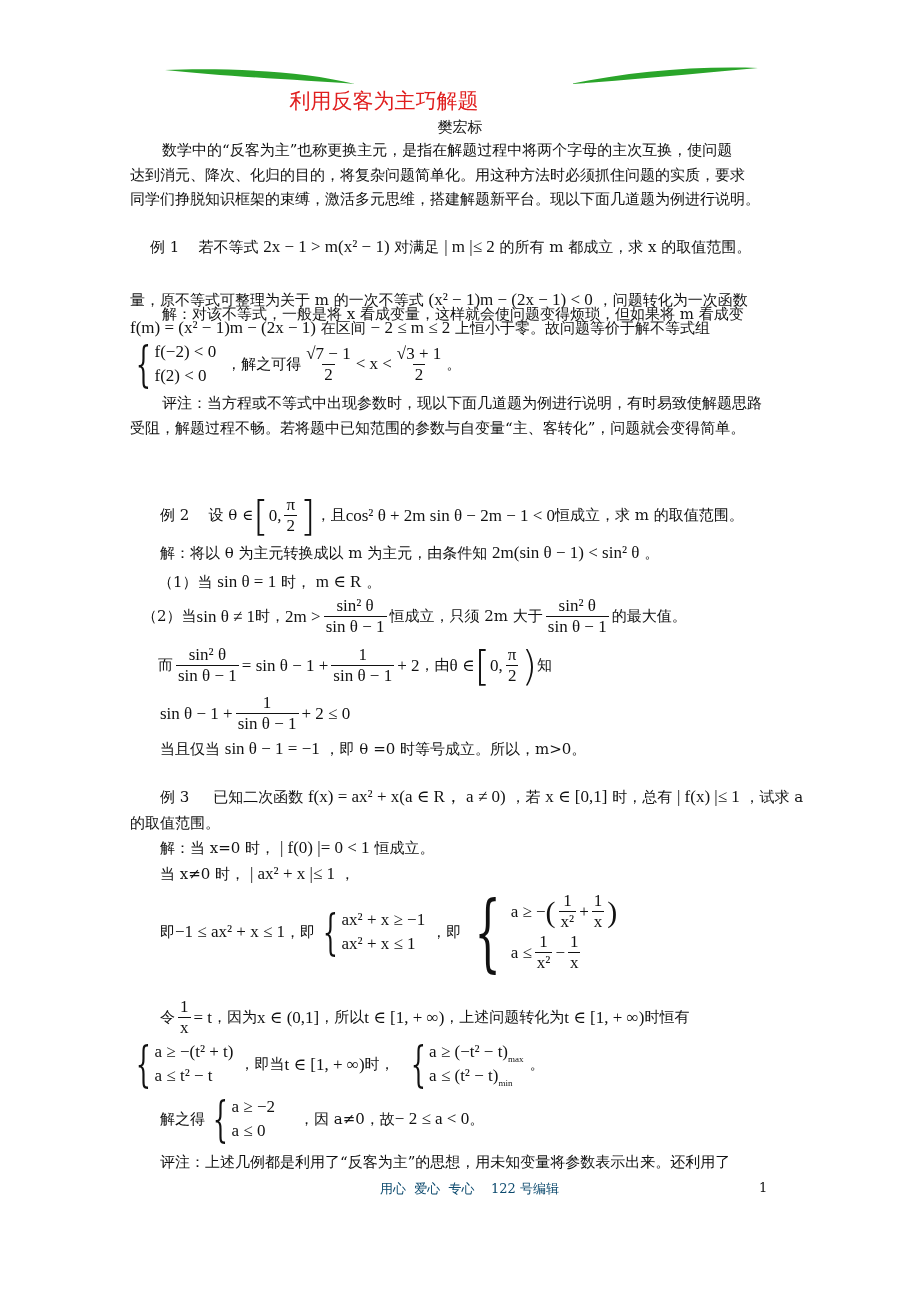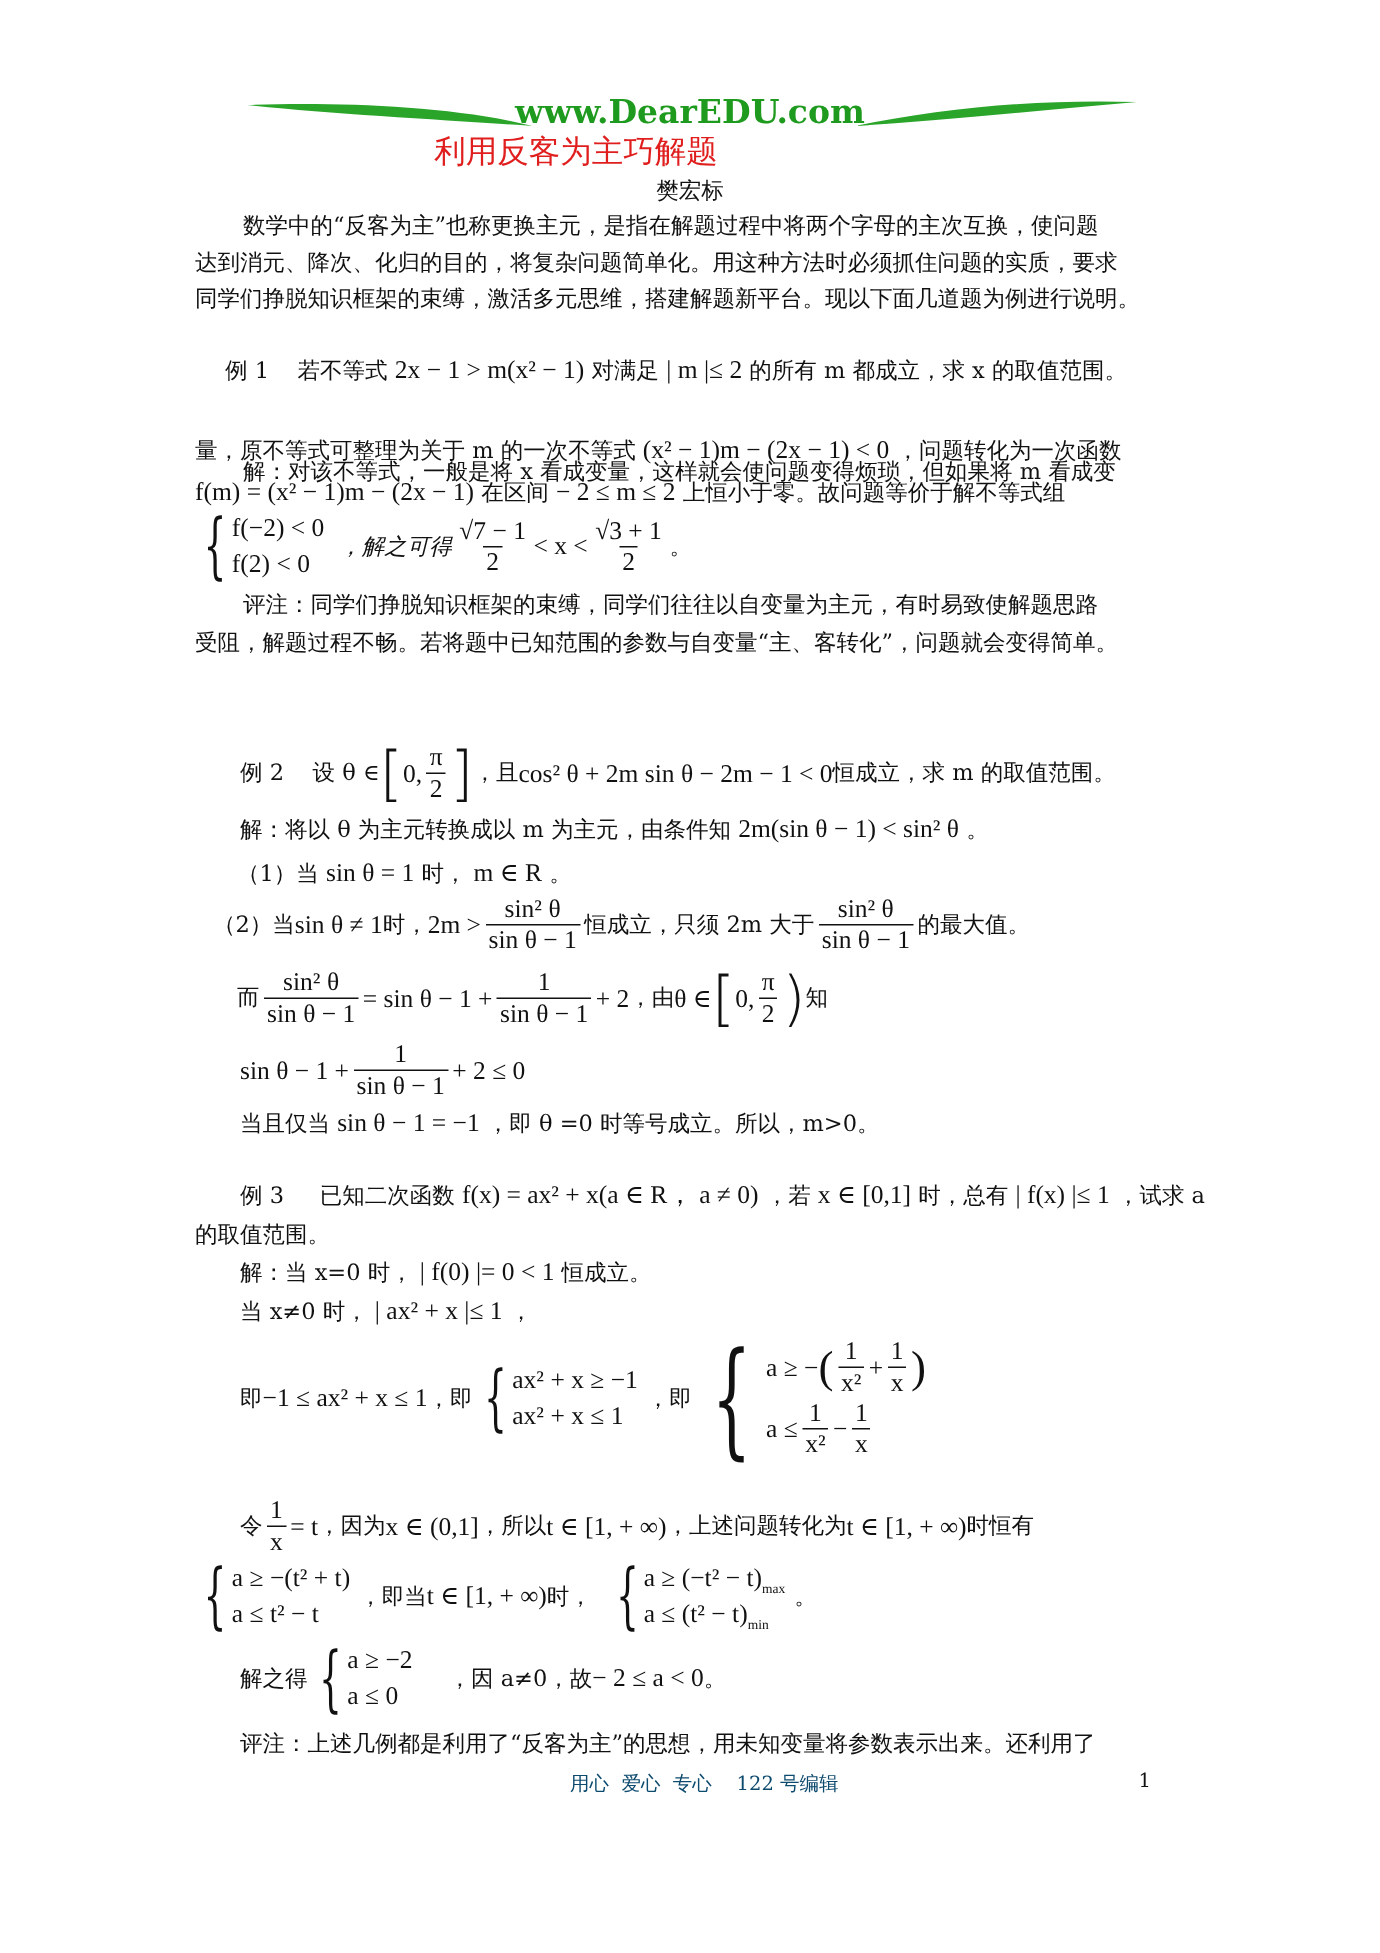"www.DearEDU.com" div.abs { html: <div>www.DearEDU.com</div> -> none }
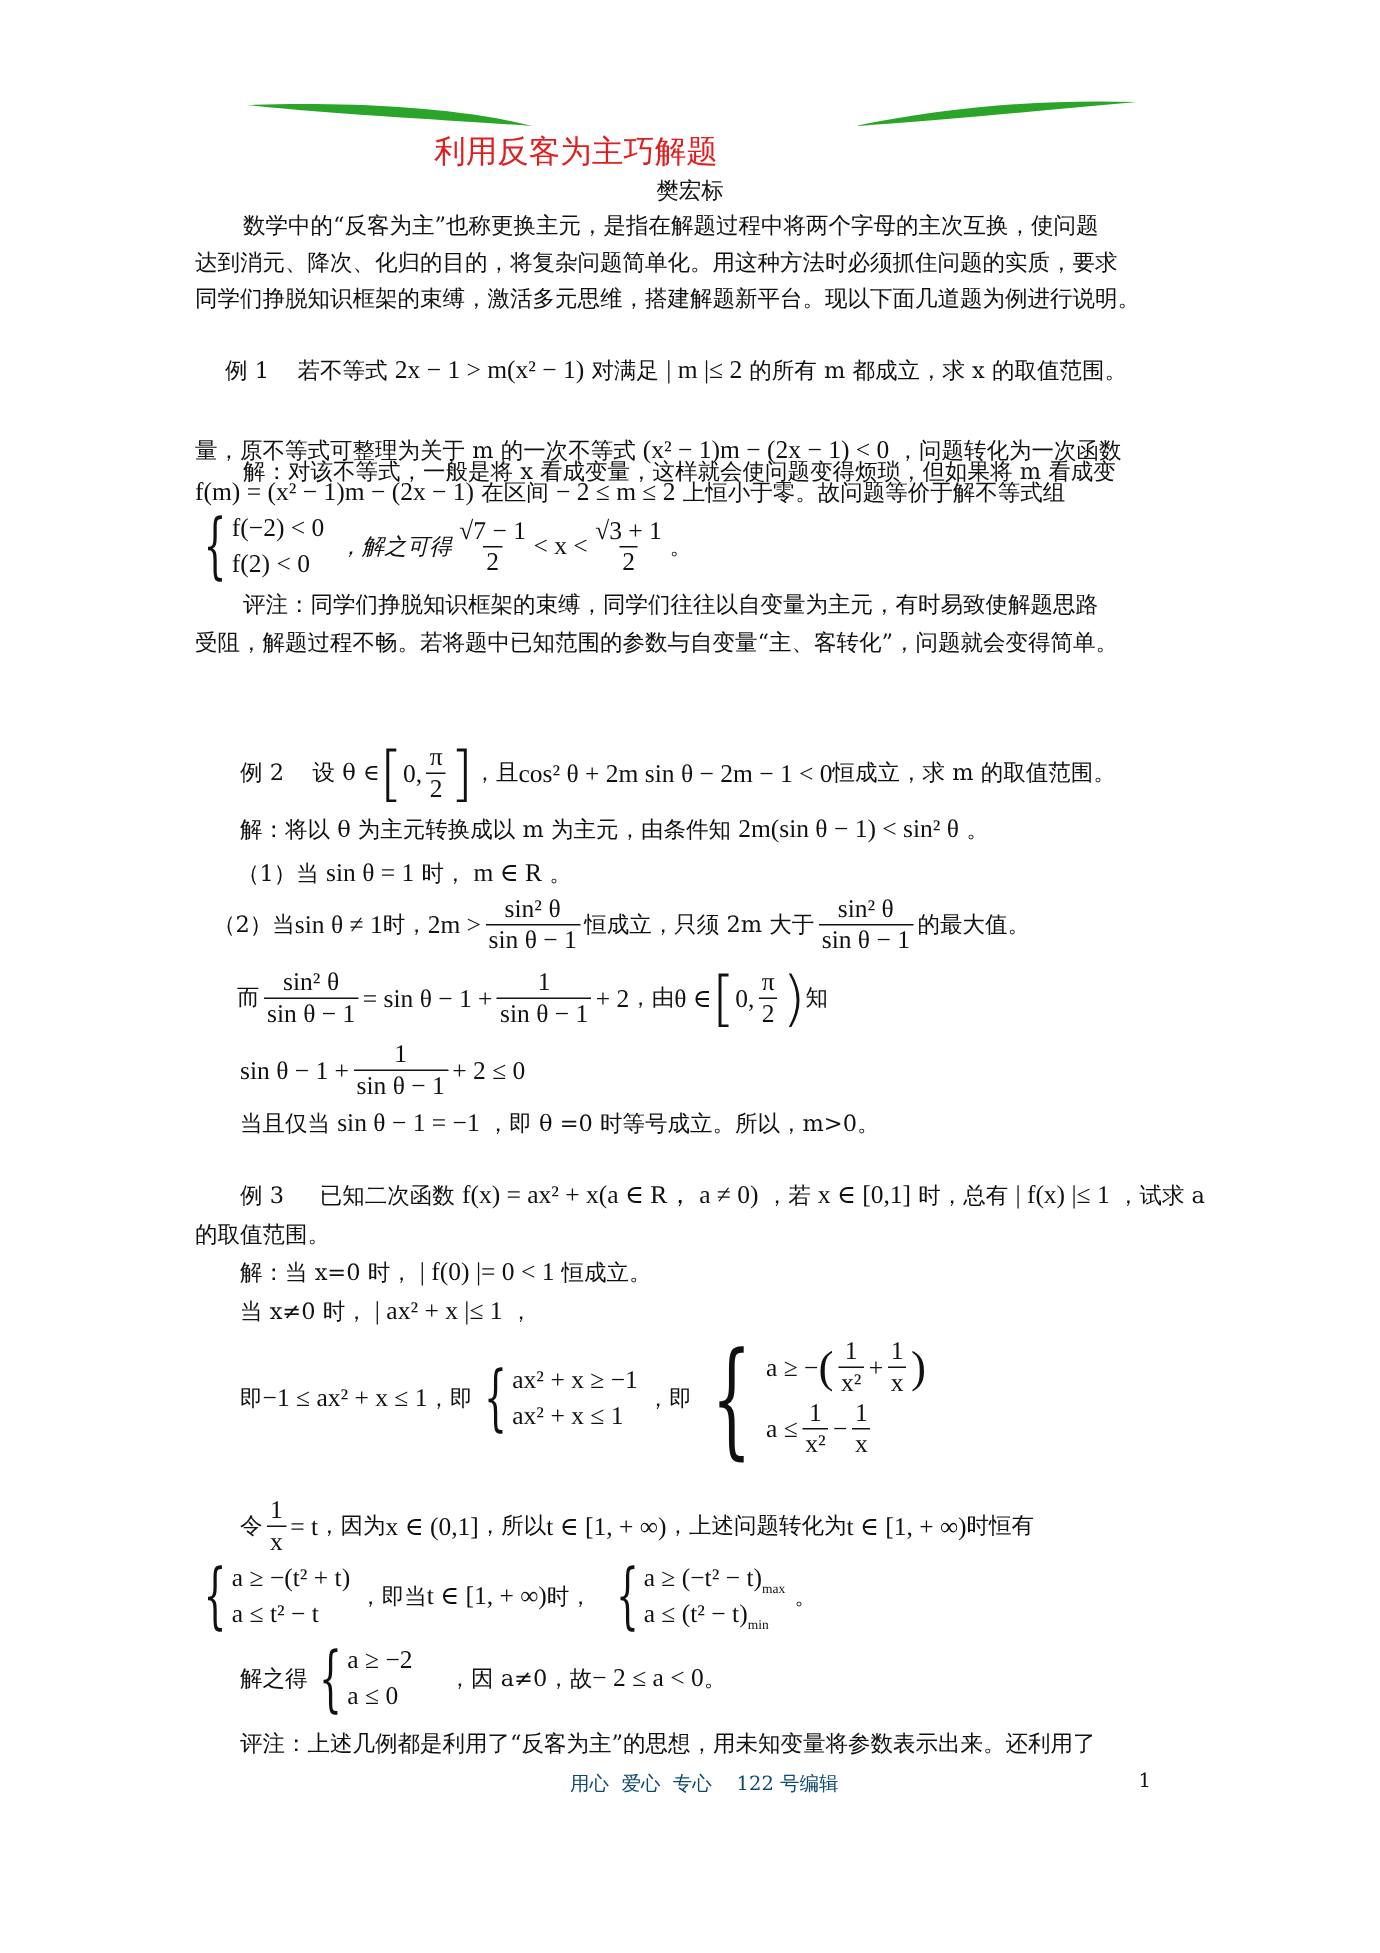"，解之可得" span { font-style: italic -> none }
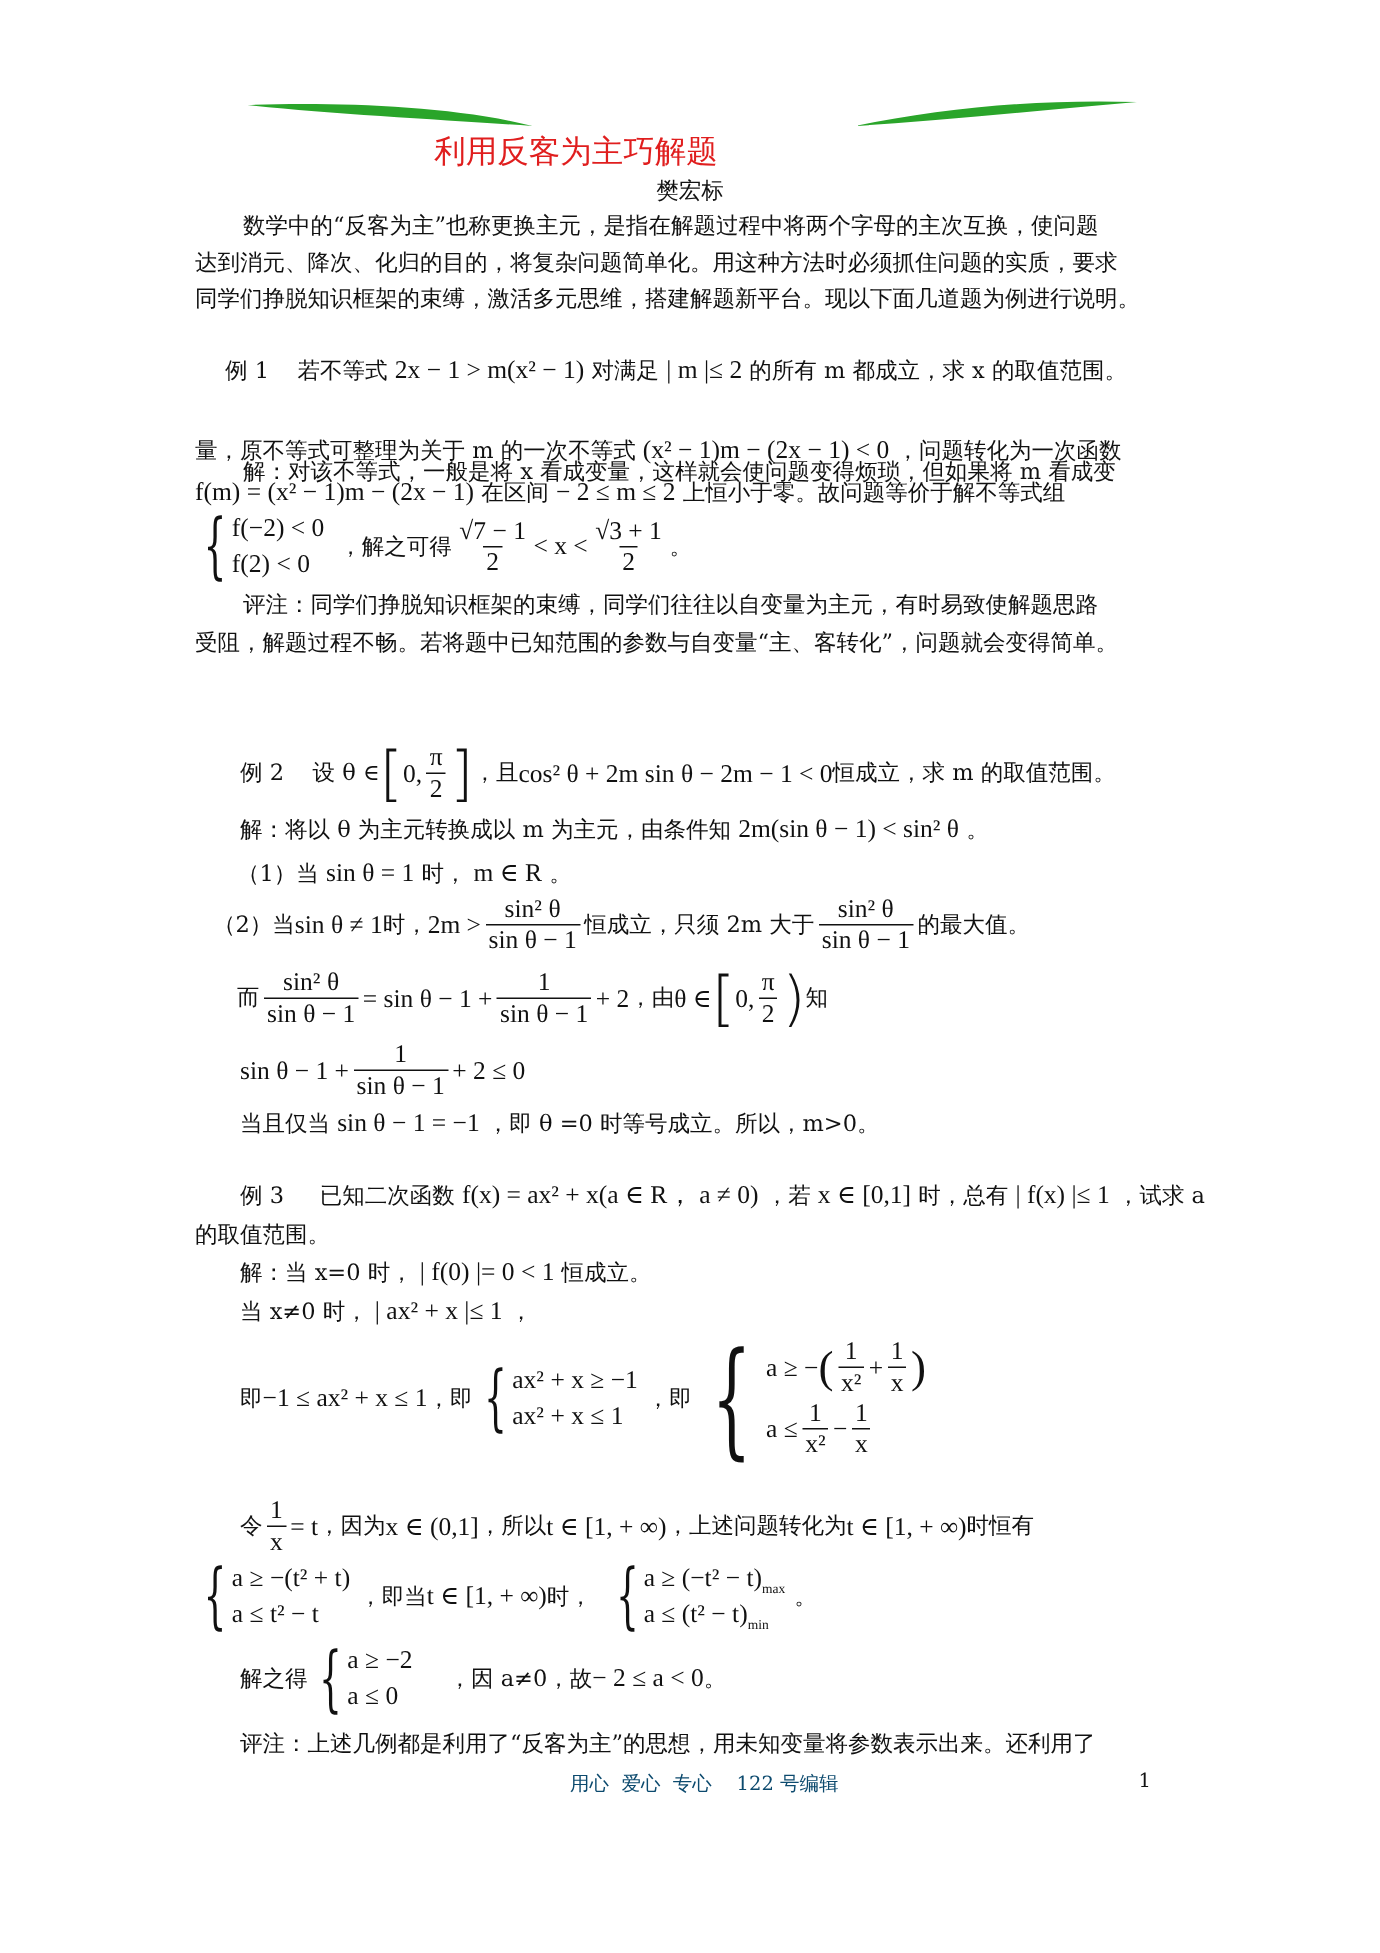"评注：同学们挣脱知识框架的束缚，同学们往往以自变量为主元，有时易致使解题思路" div.line { text: 同学们挣脱知识框架的束缚，同学们往往以自变量为主元 -> 当方程或不等式中出现参数时，现以下面几道题为例进行说明 }
